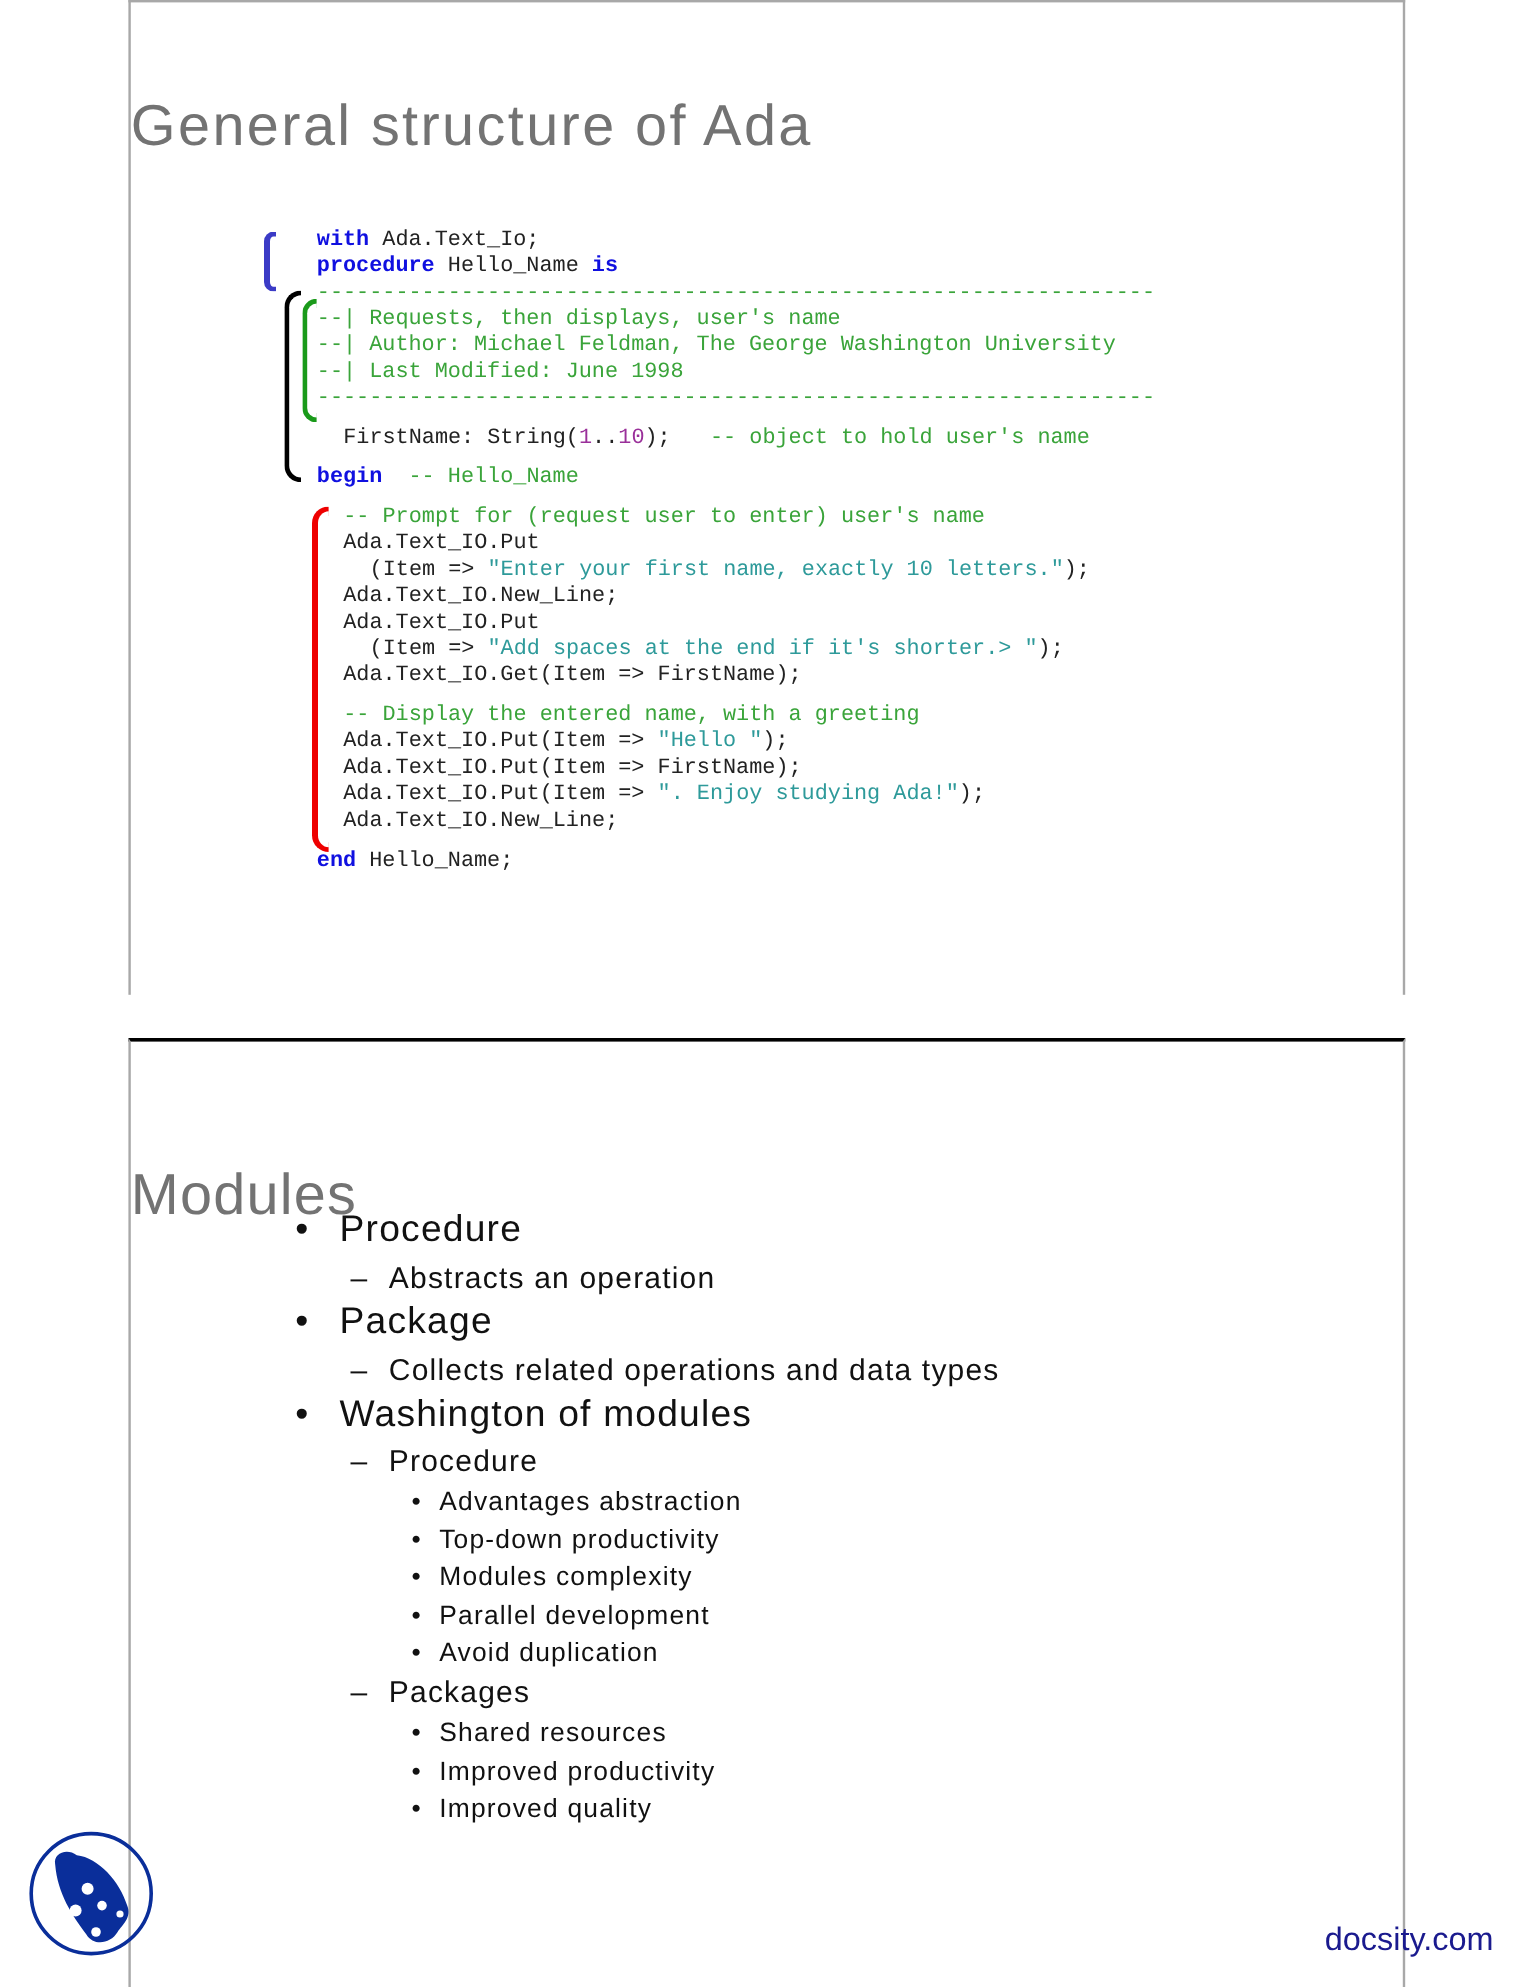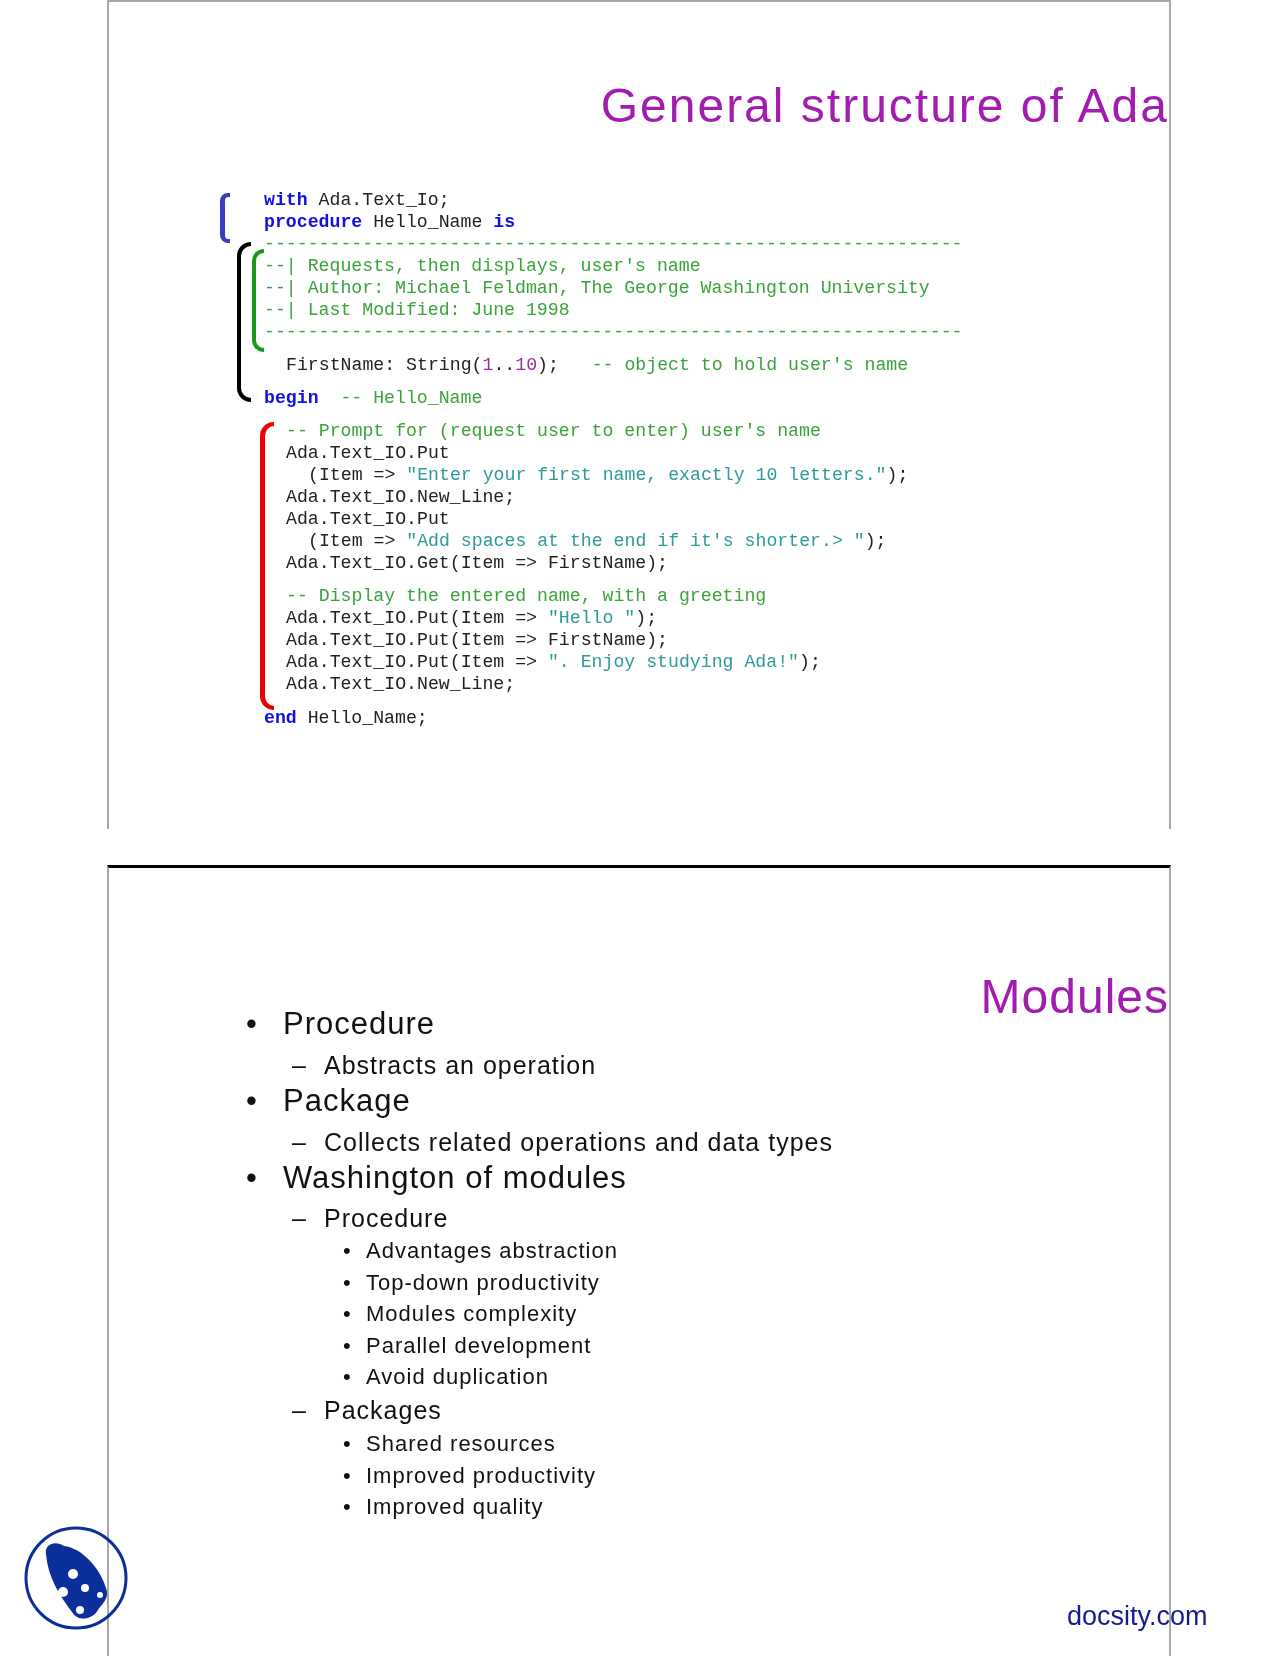"General structure of Ada" .title { color: #a21caf -> #737373; text-align: right -> left }
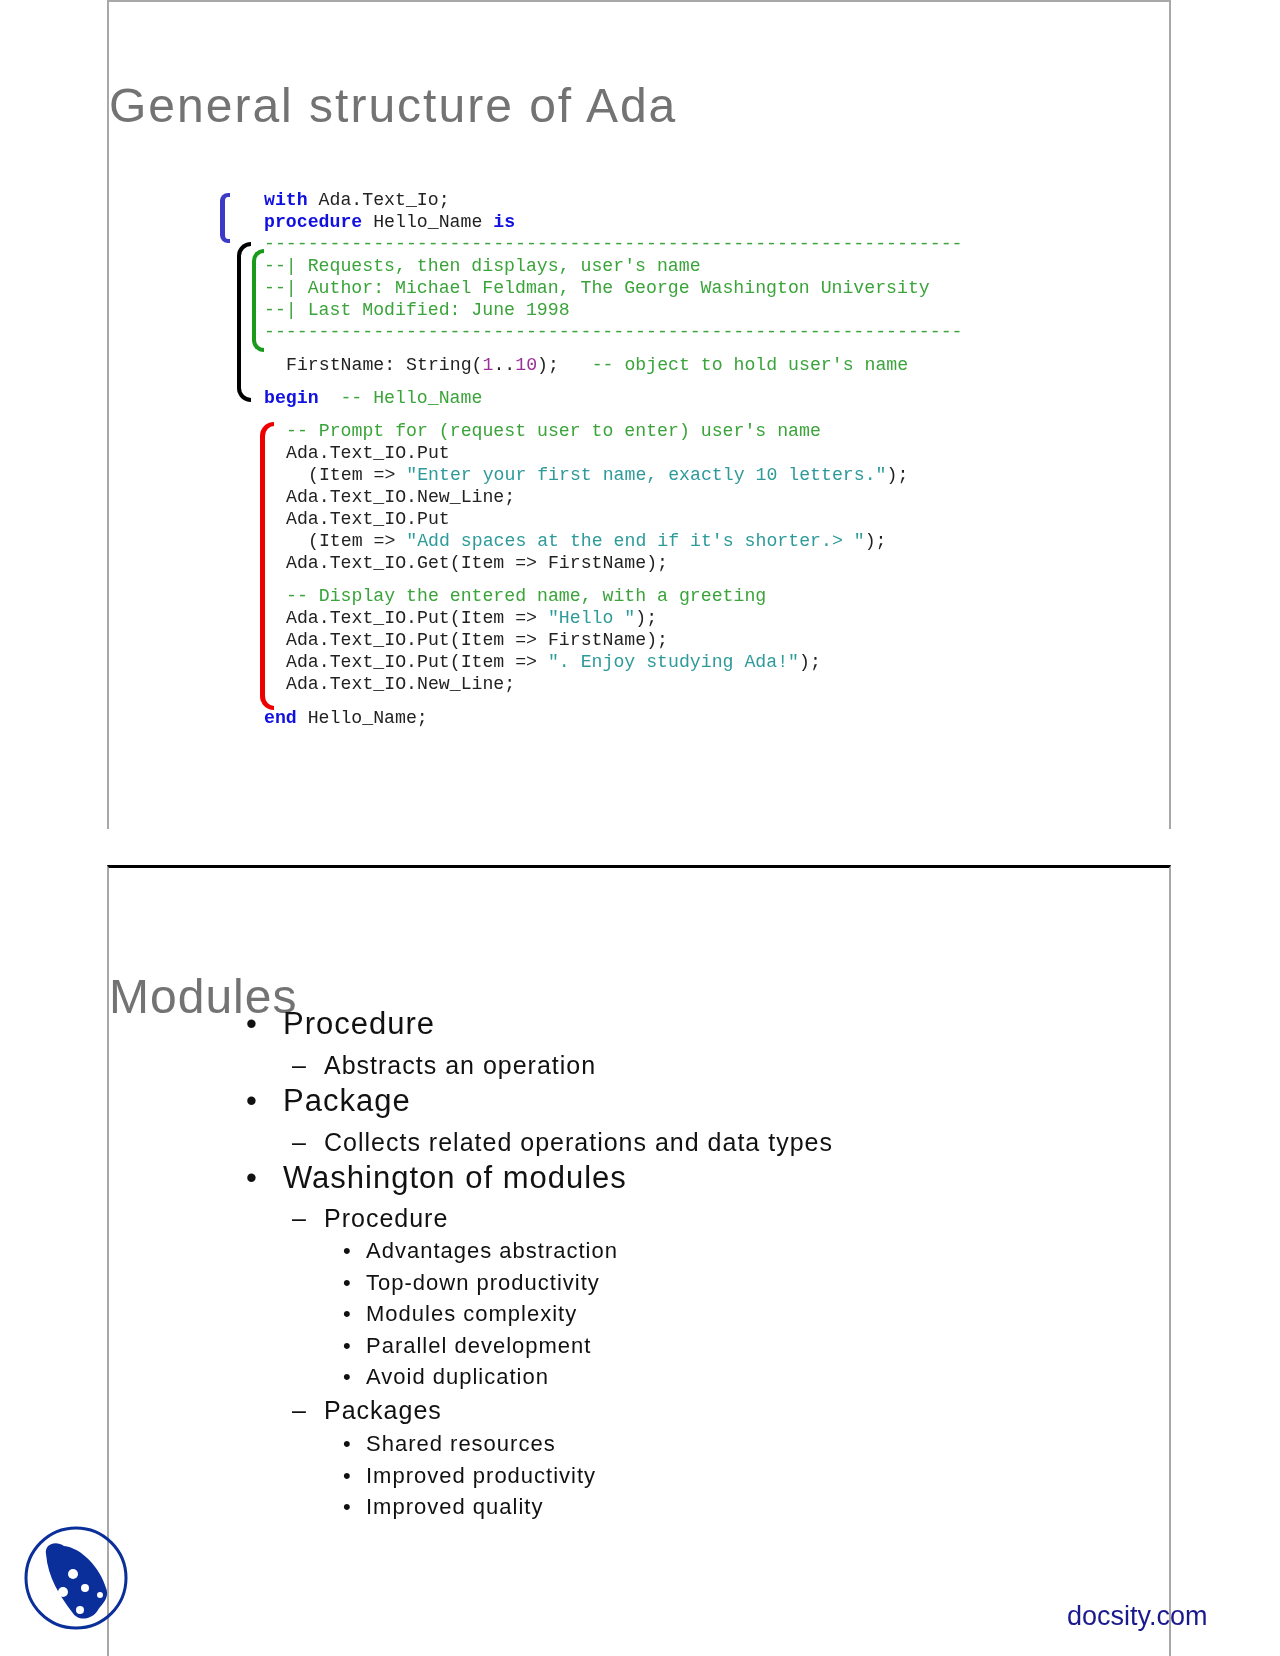"docsity.com" #footer-link { left: 1067px -> 1104px }
